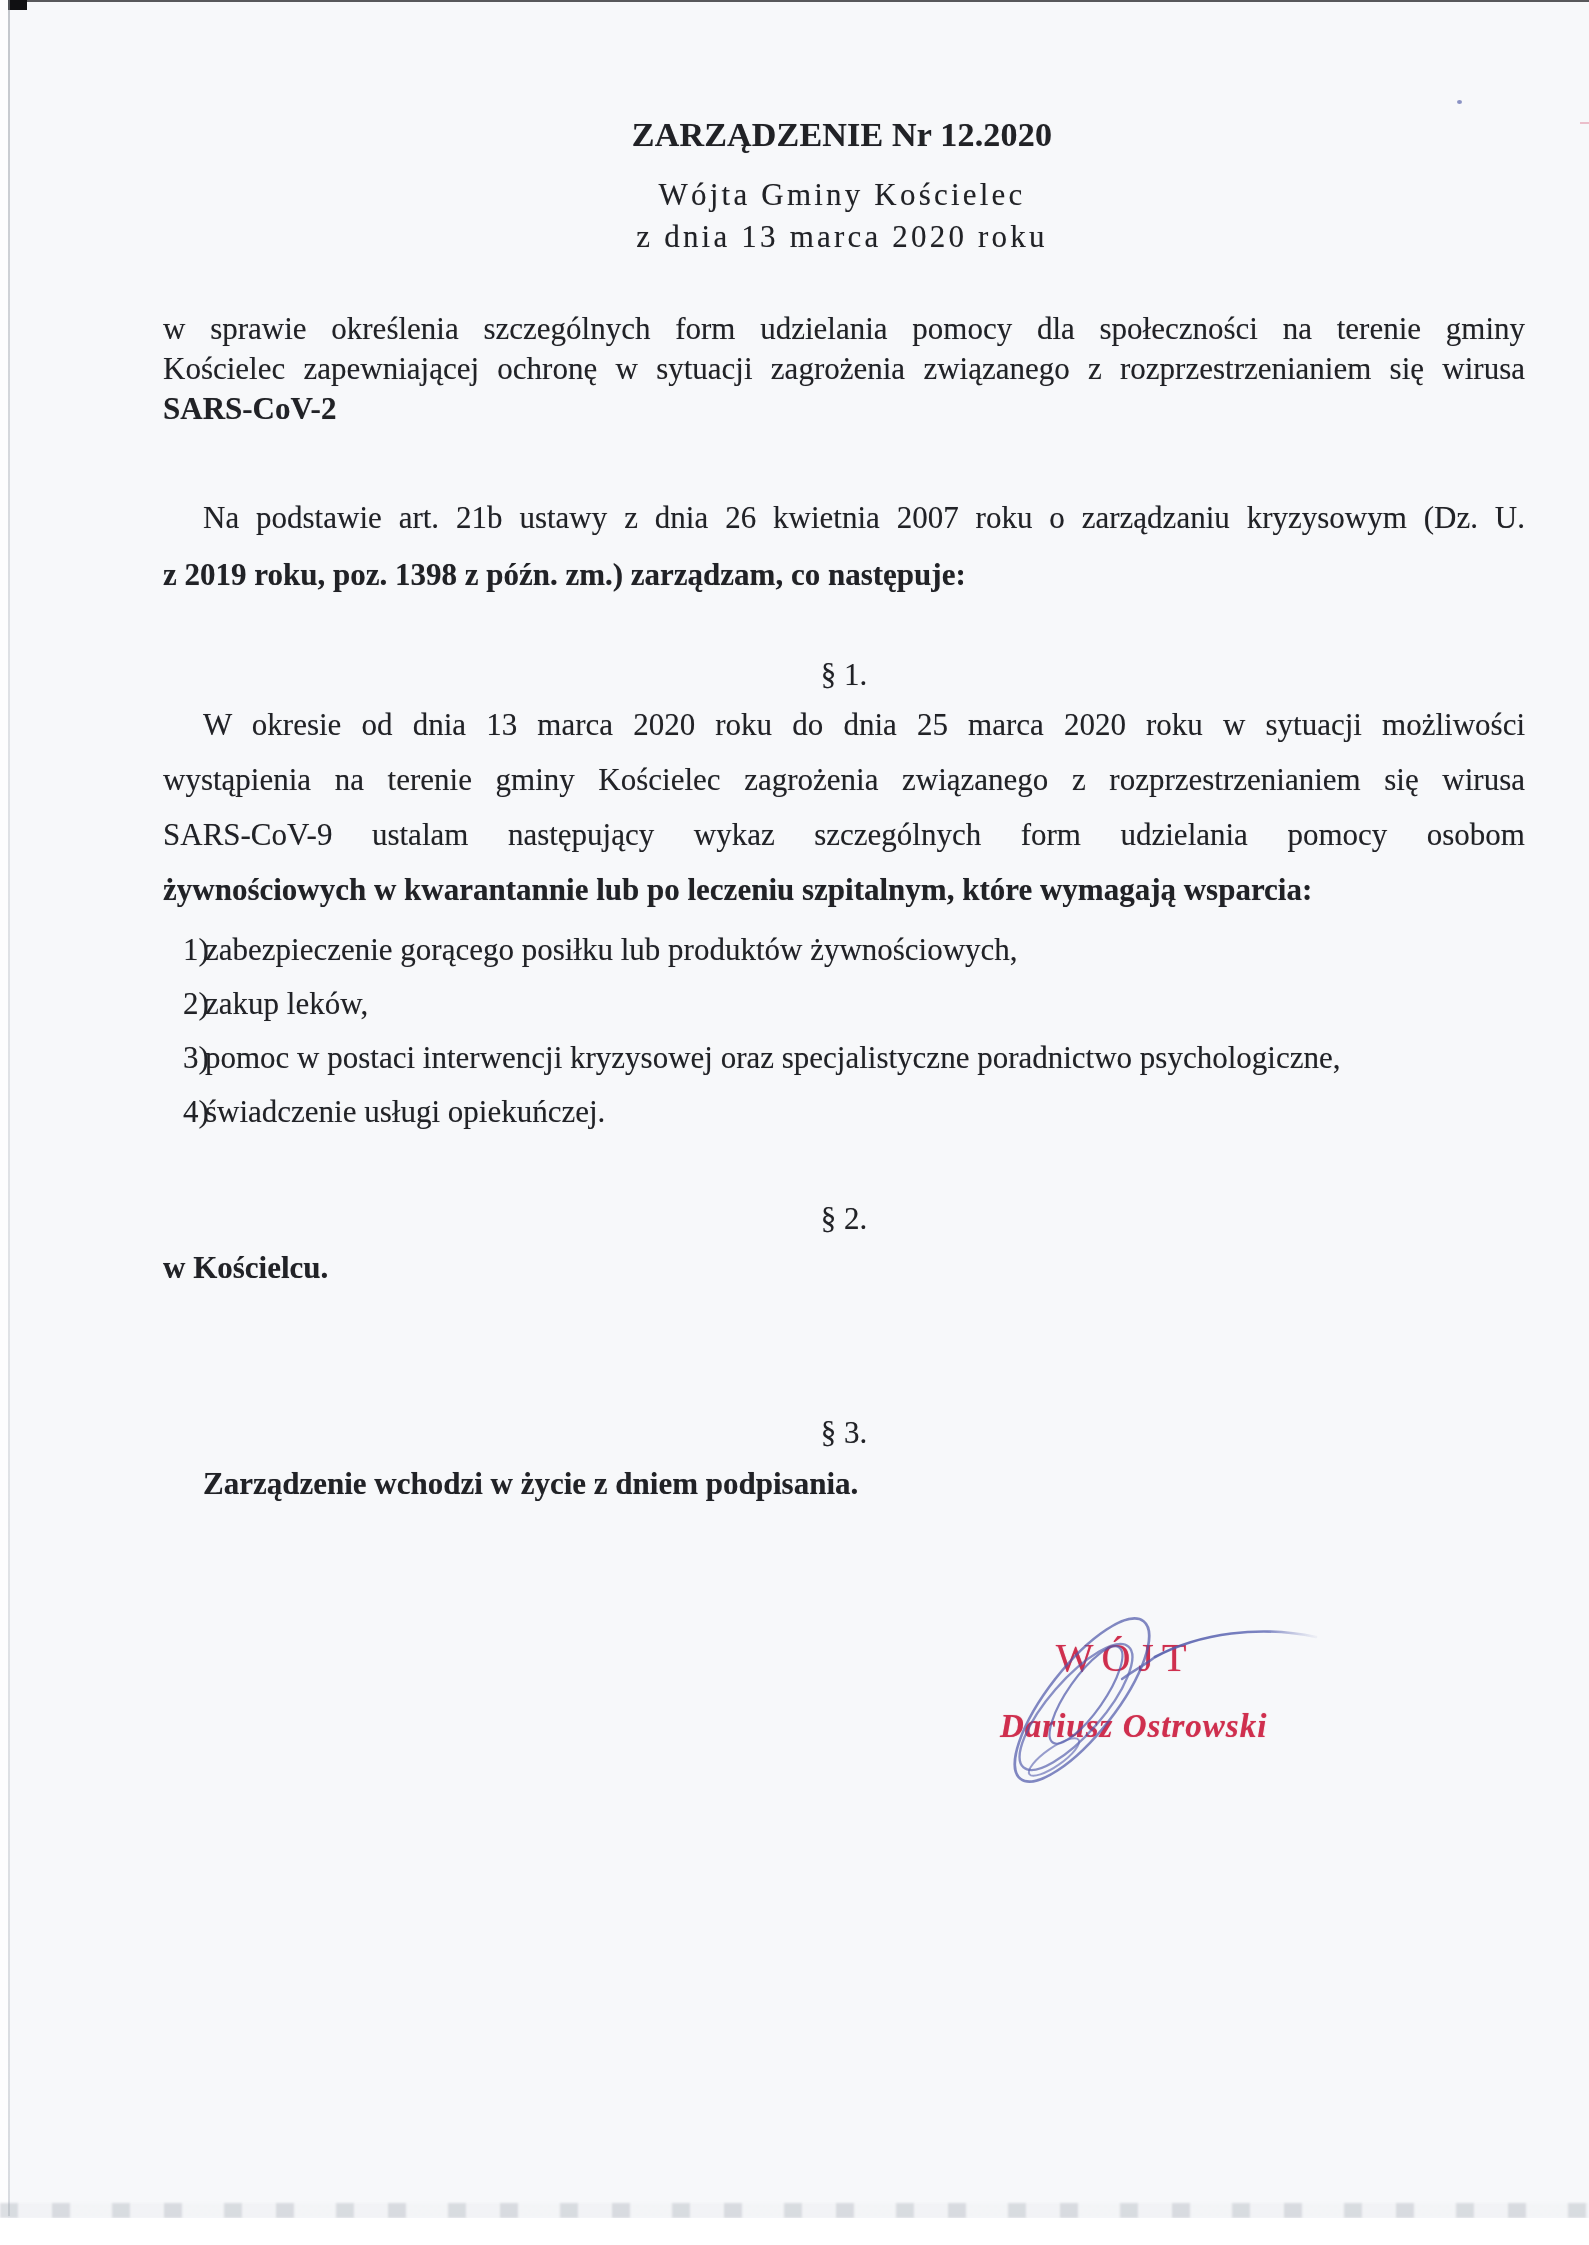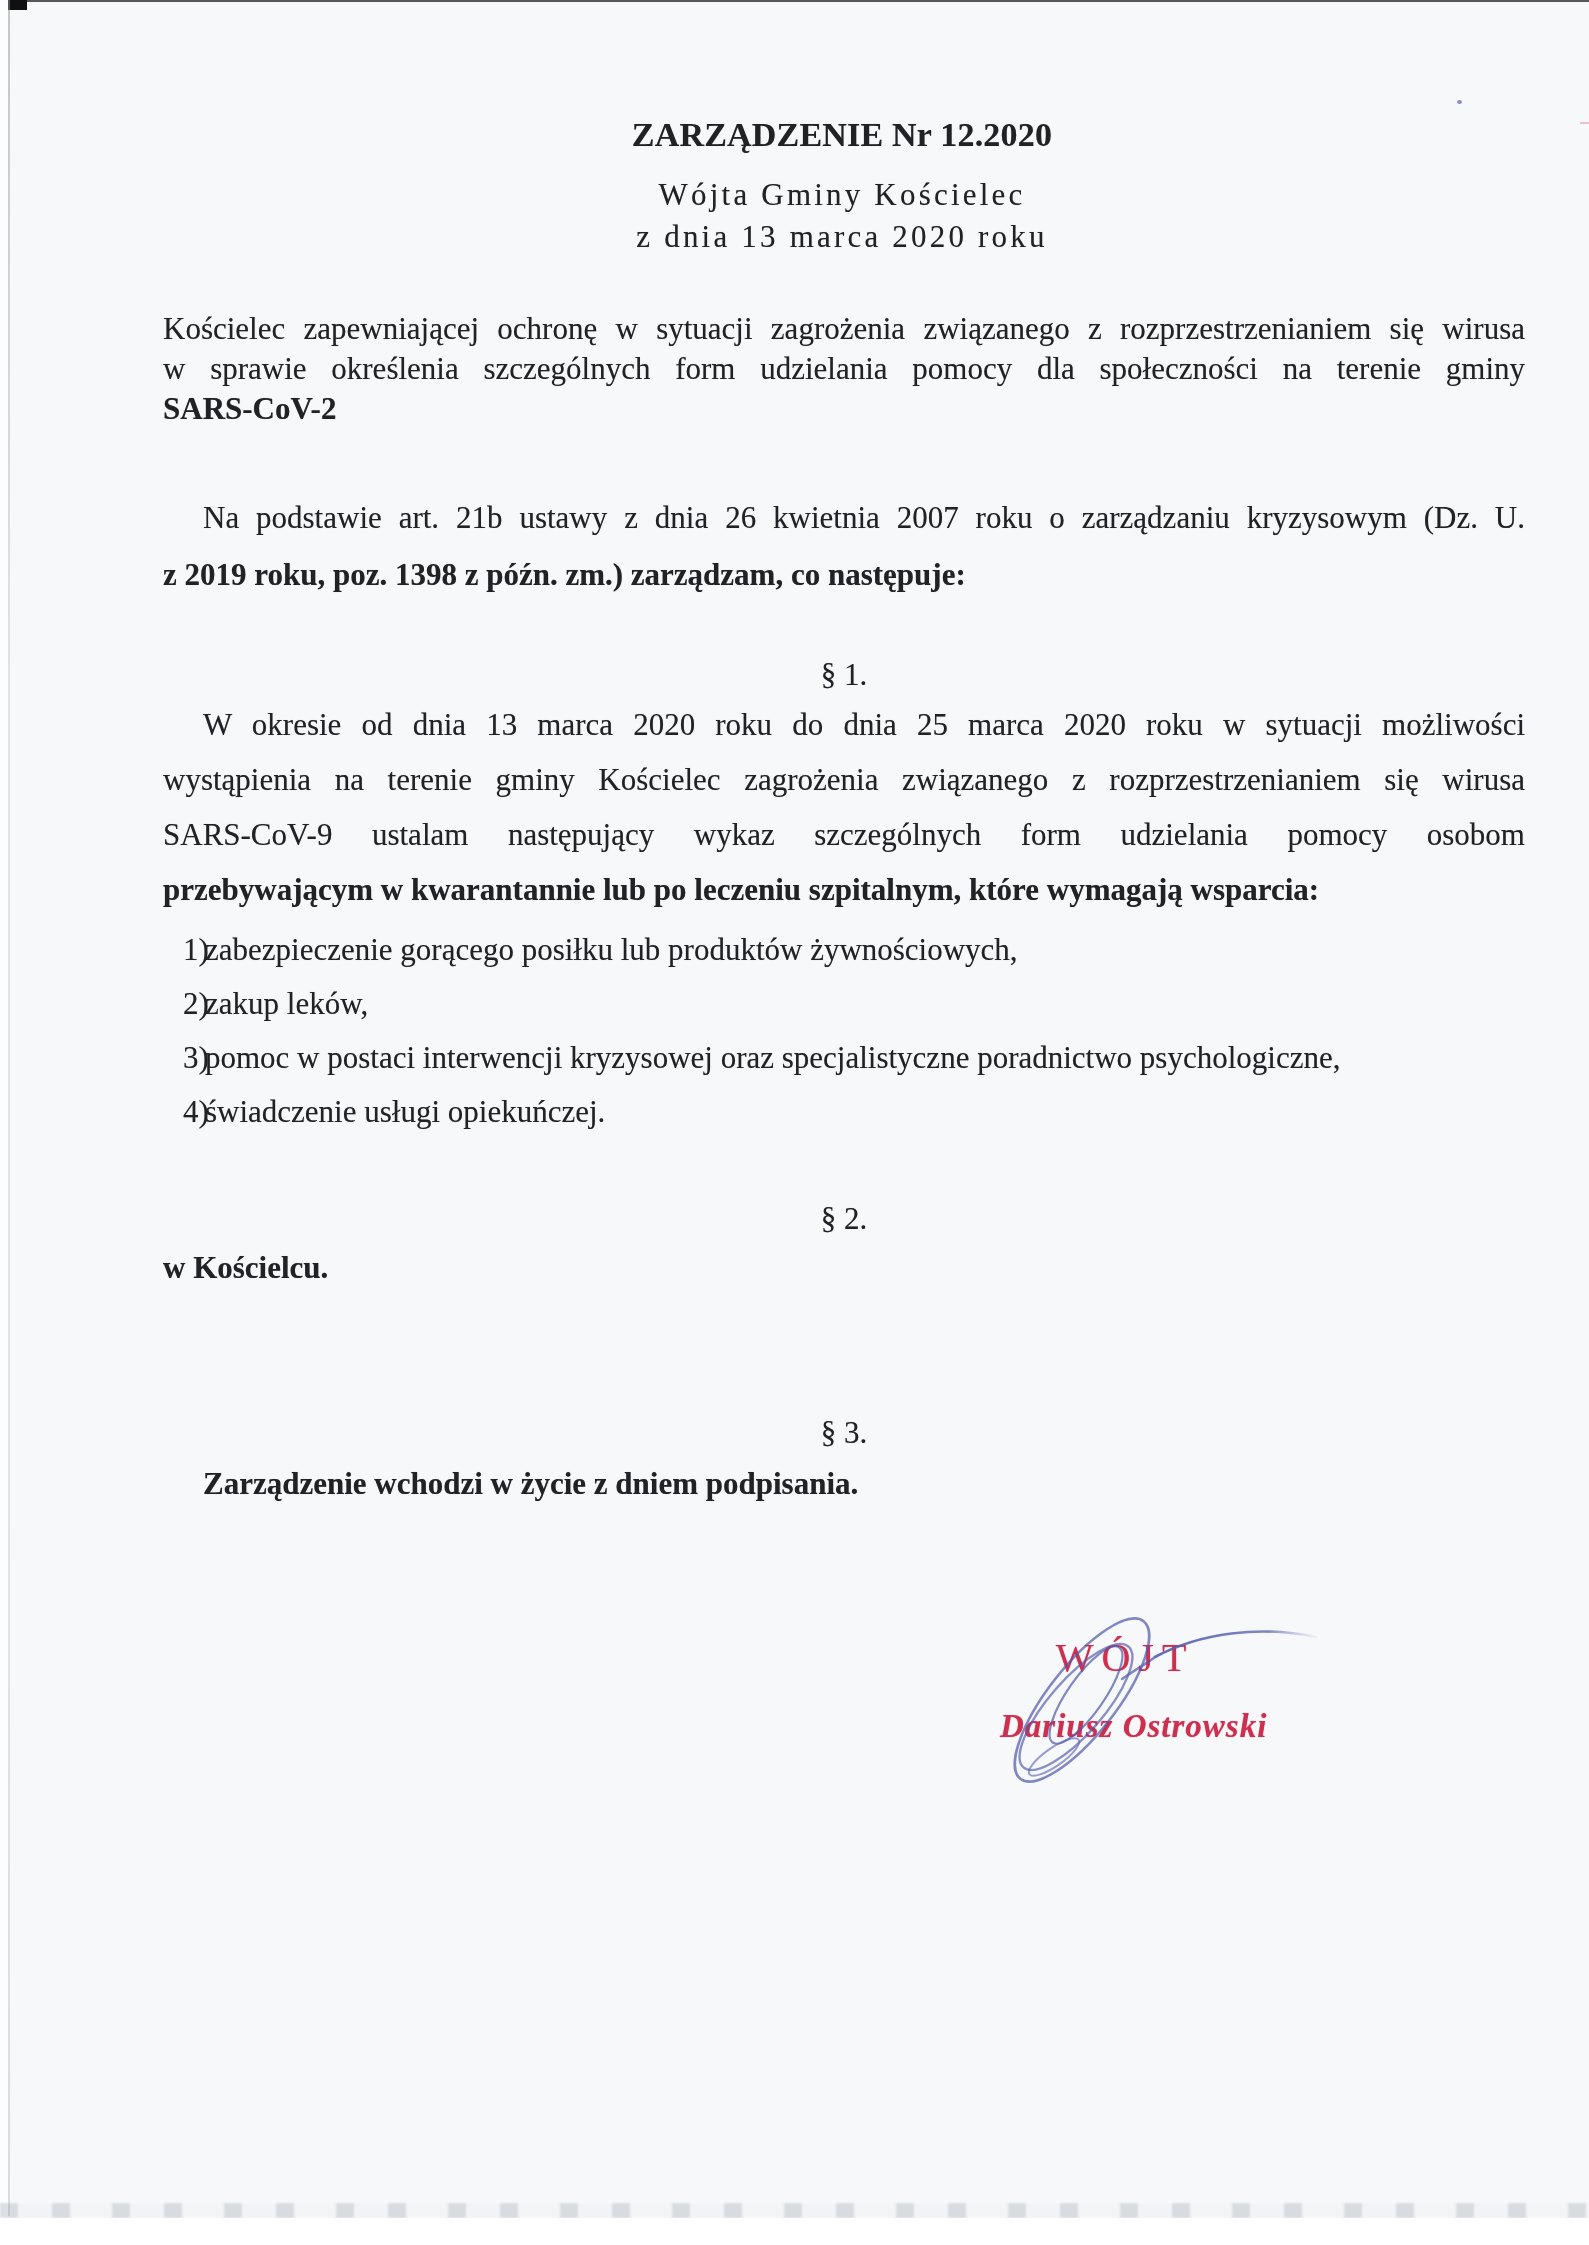"Kościelec zapewniającej ochronę w" div.jl { order: before "w sprawie określenia szczególnych form" -> after "w sprawie określenia szczególnych form" }
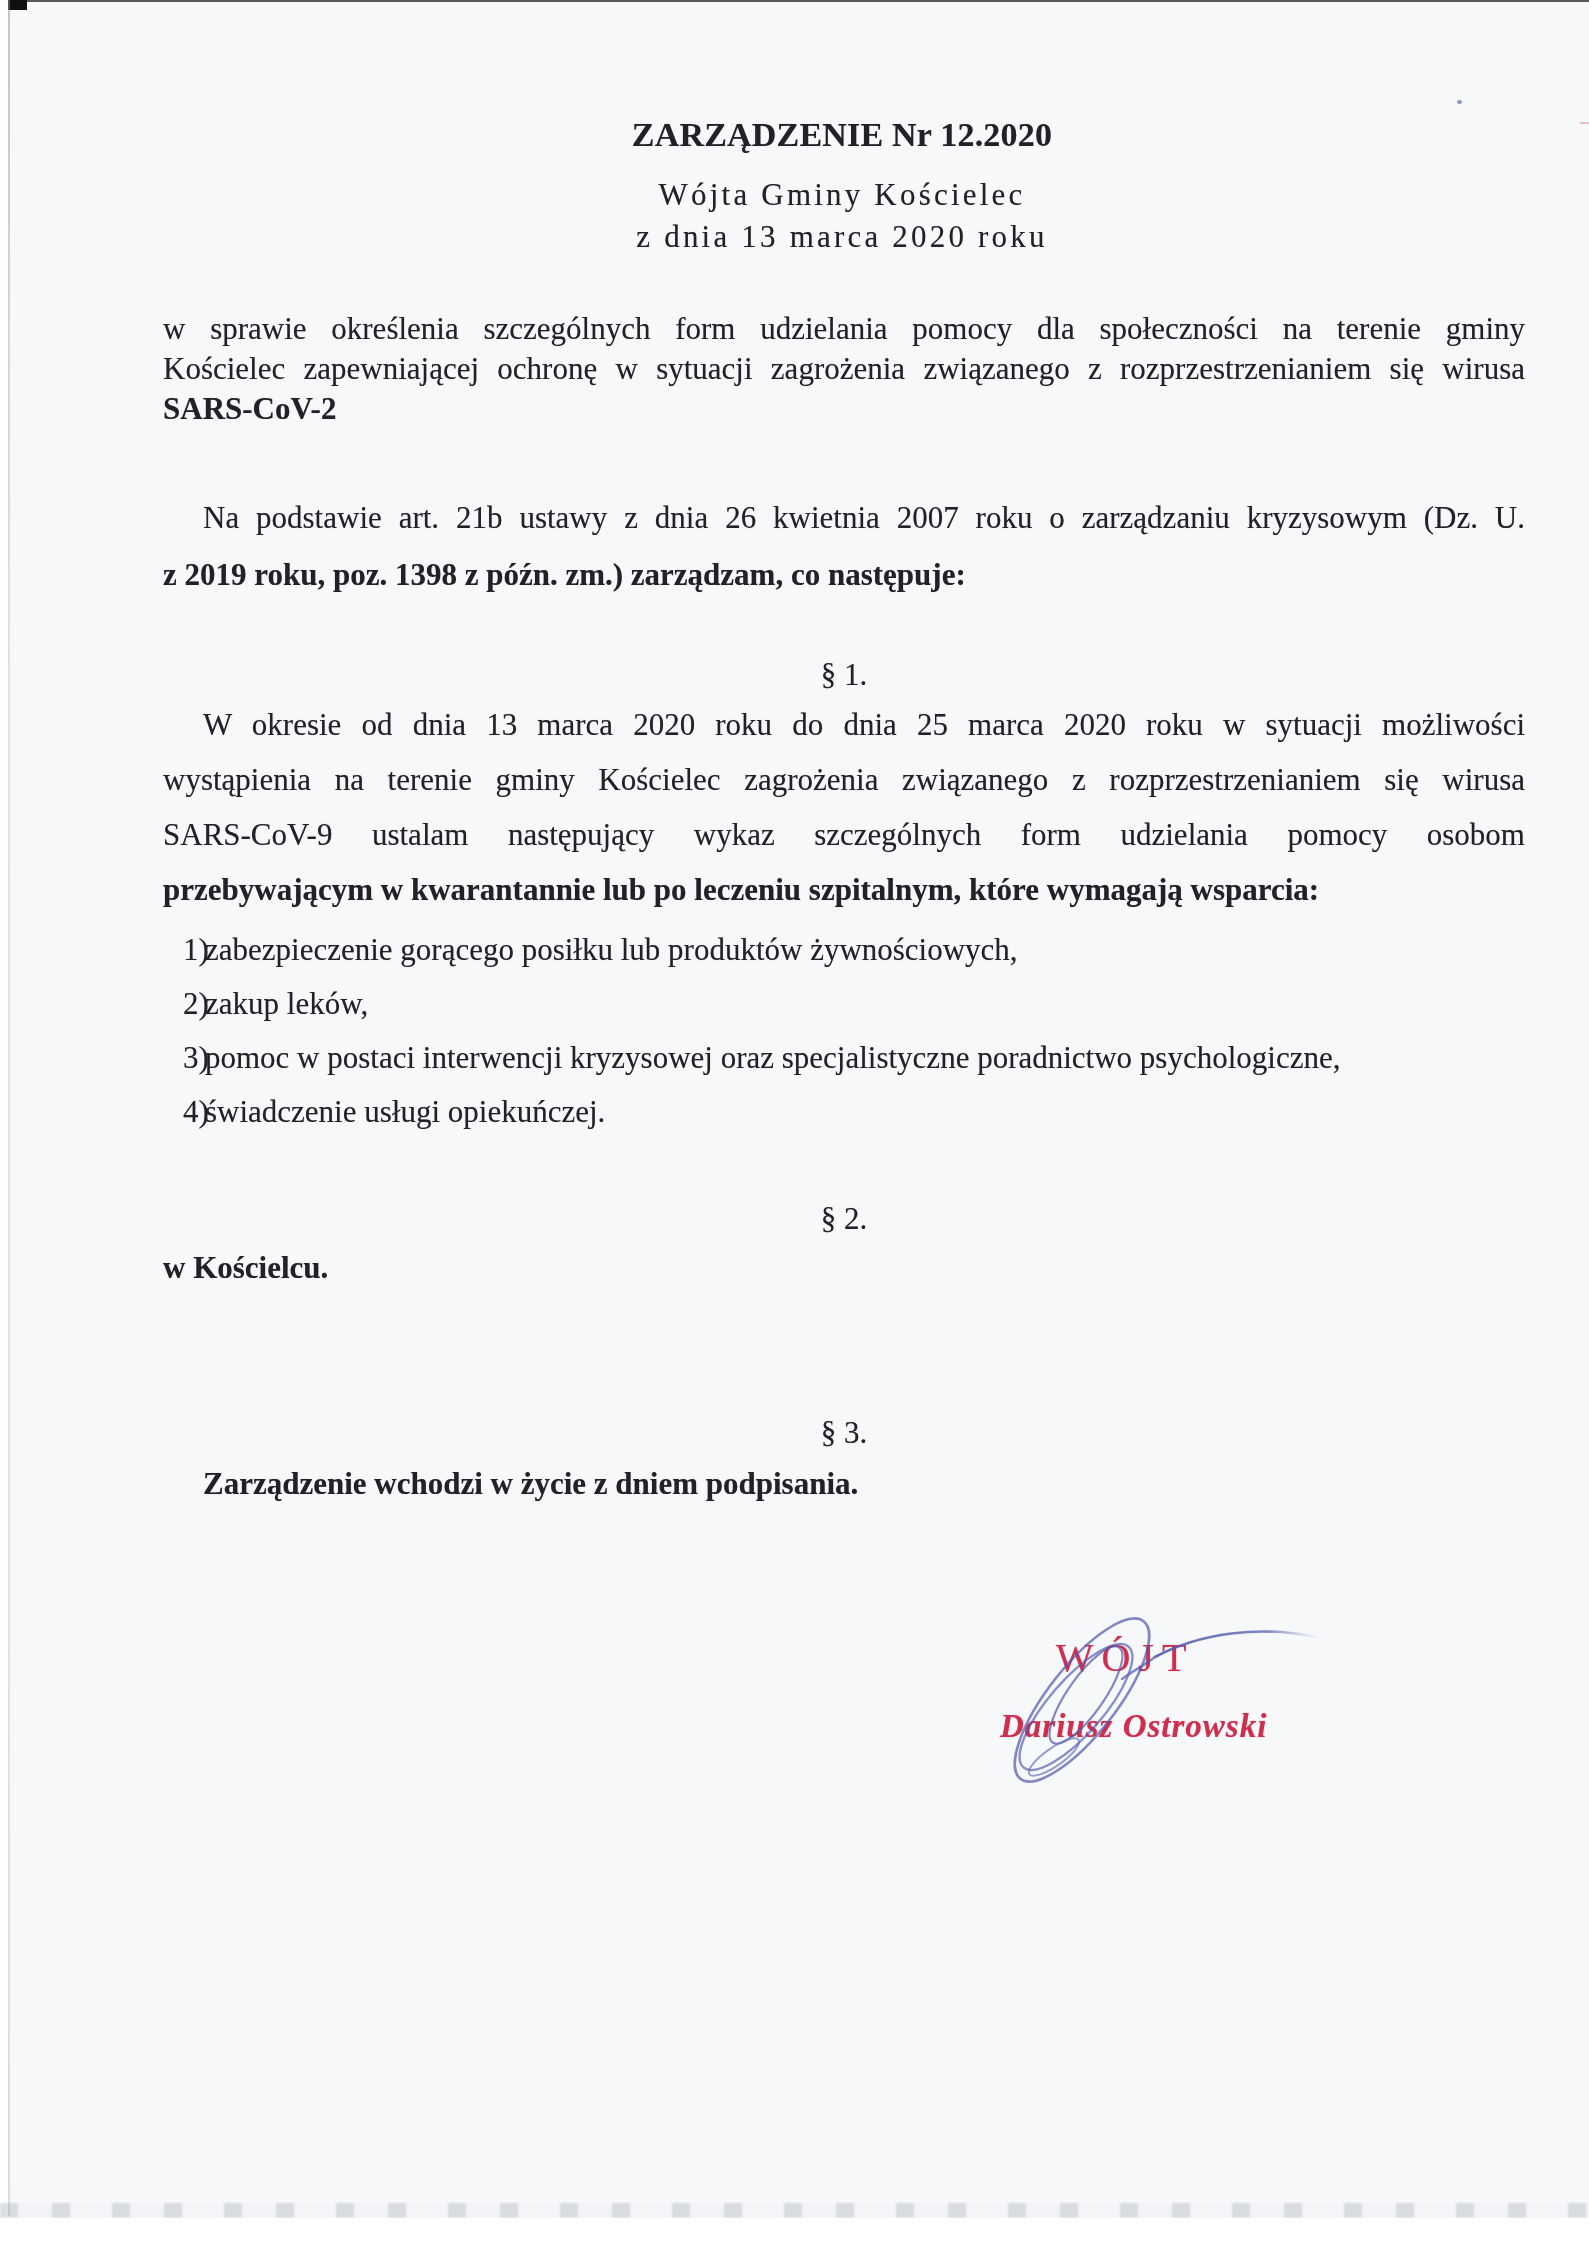"przebywającym w kwarantannie lub po" div.pl { text: przebywającym -> żywnościowych }
